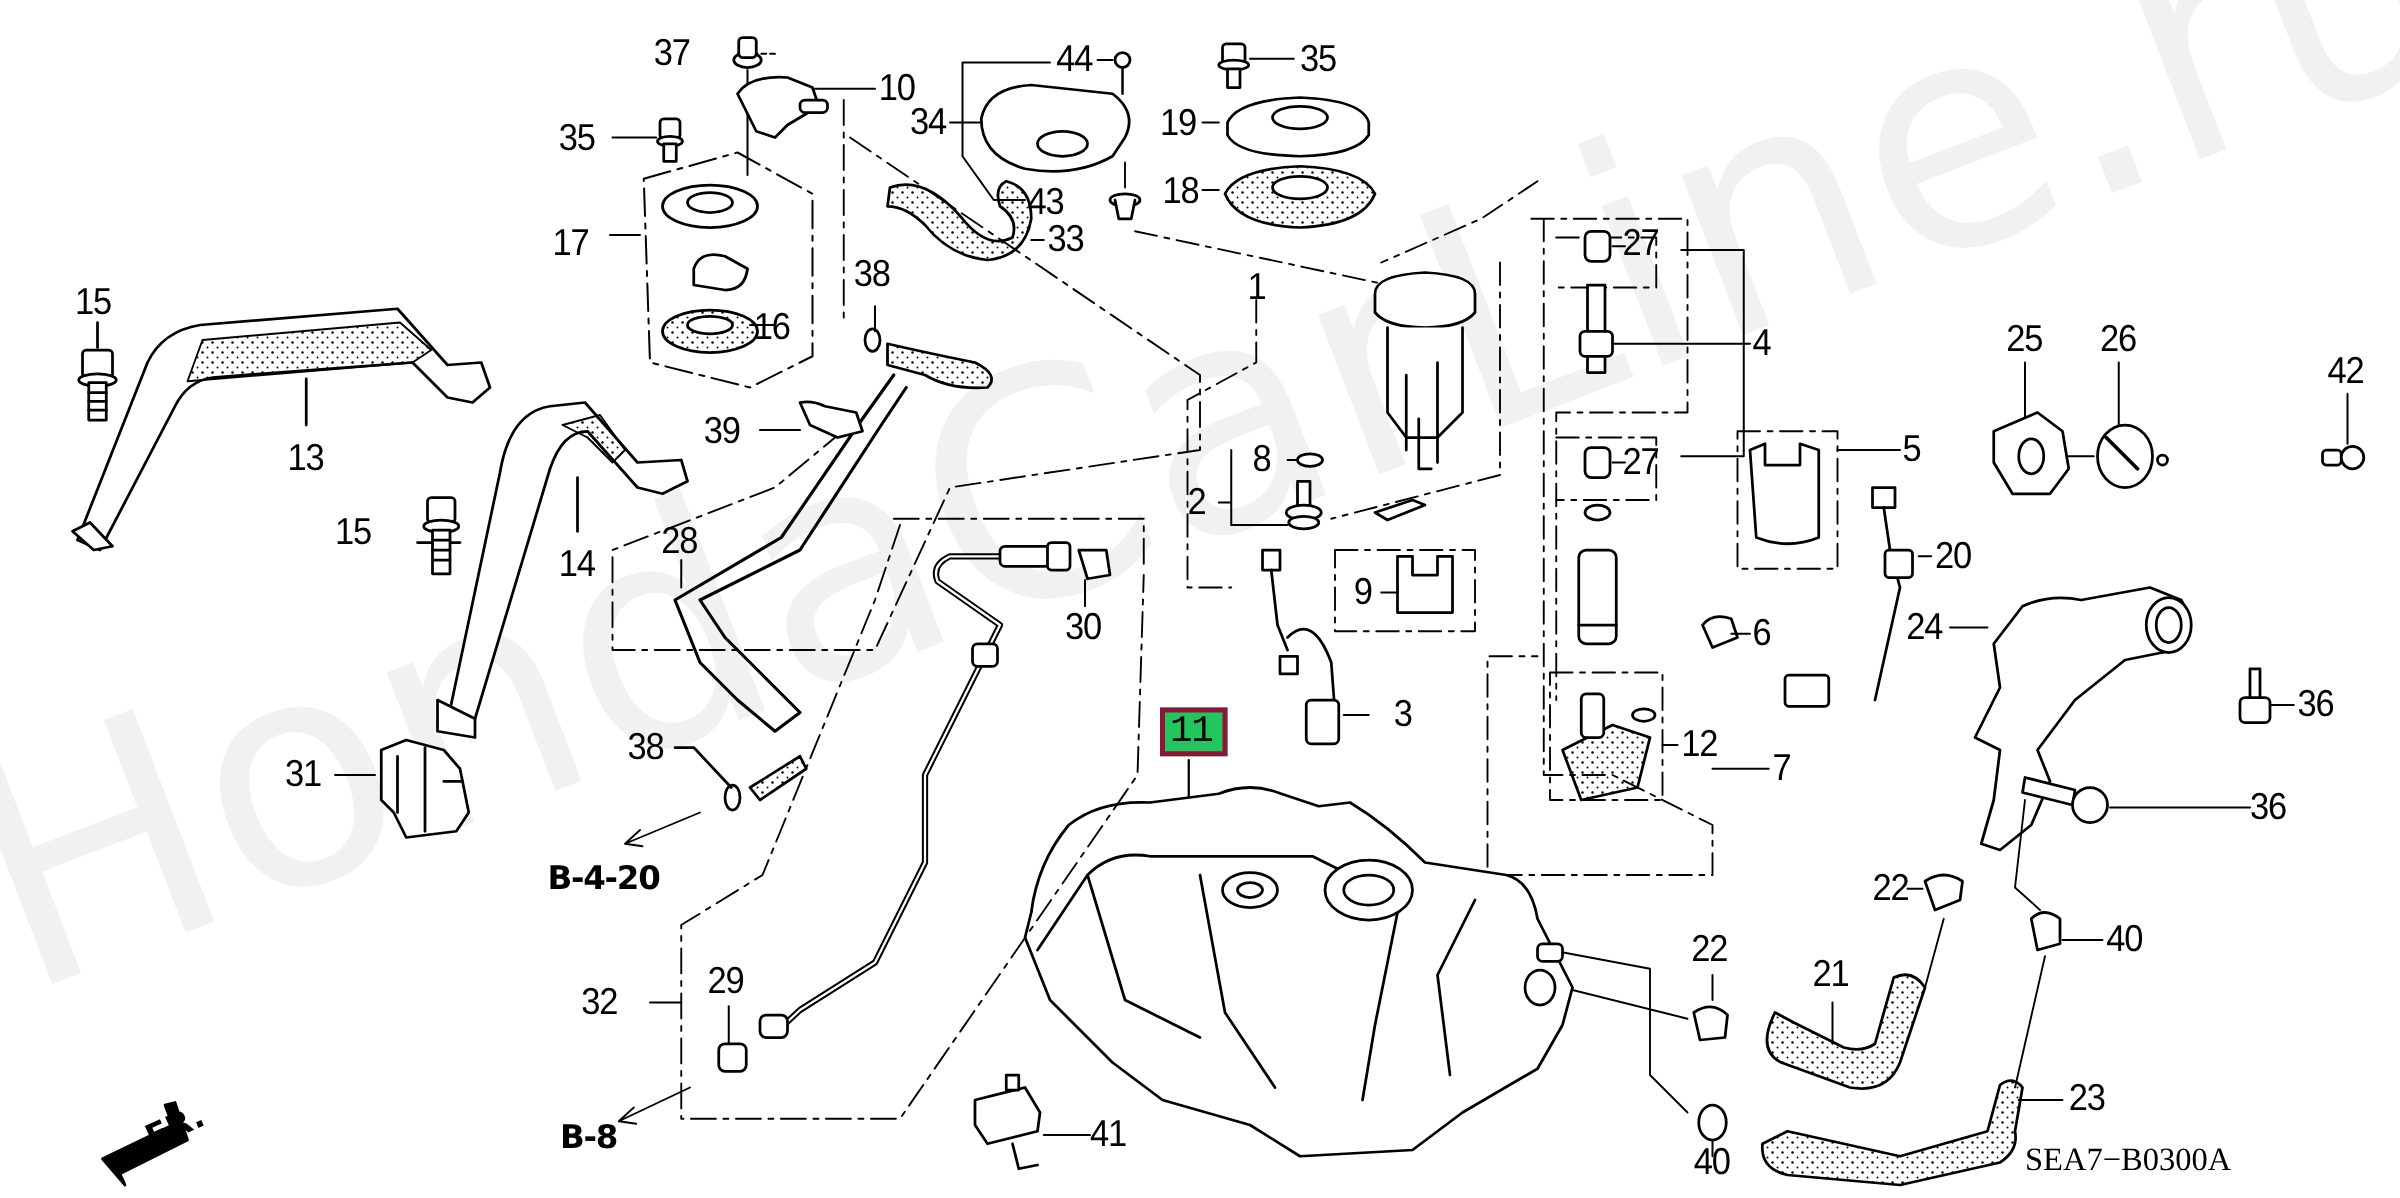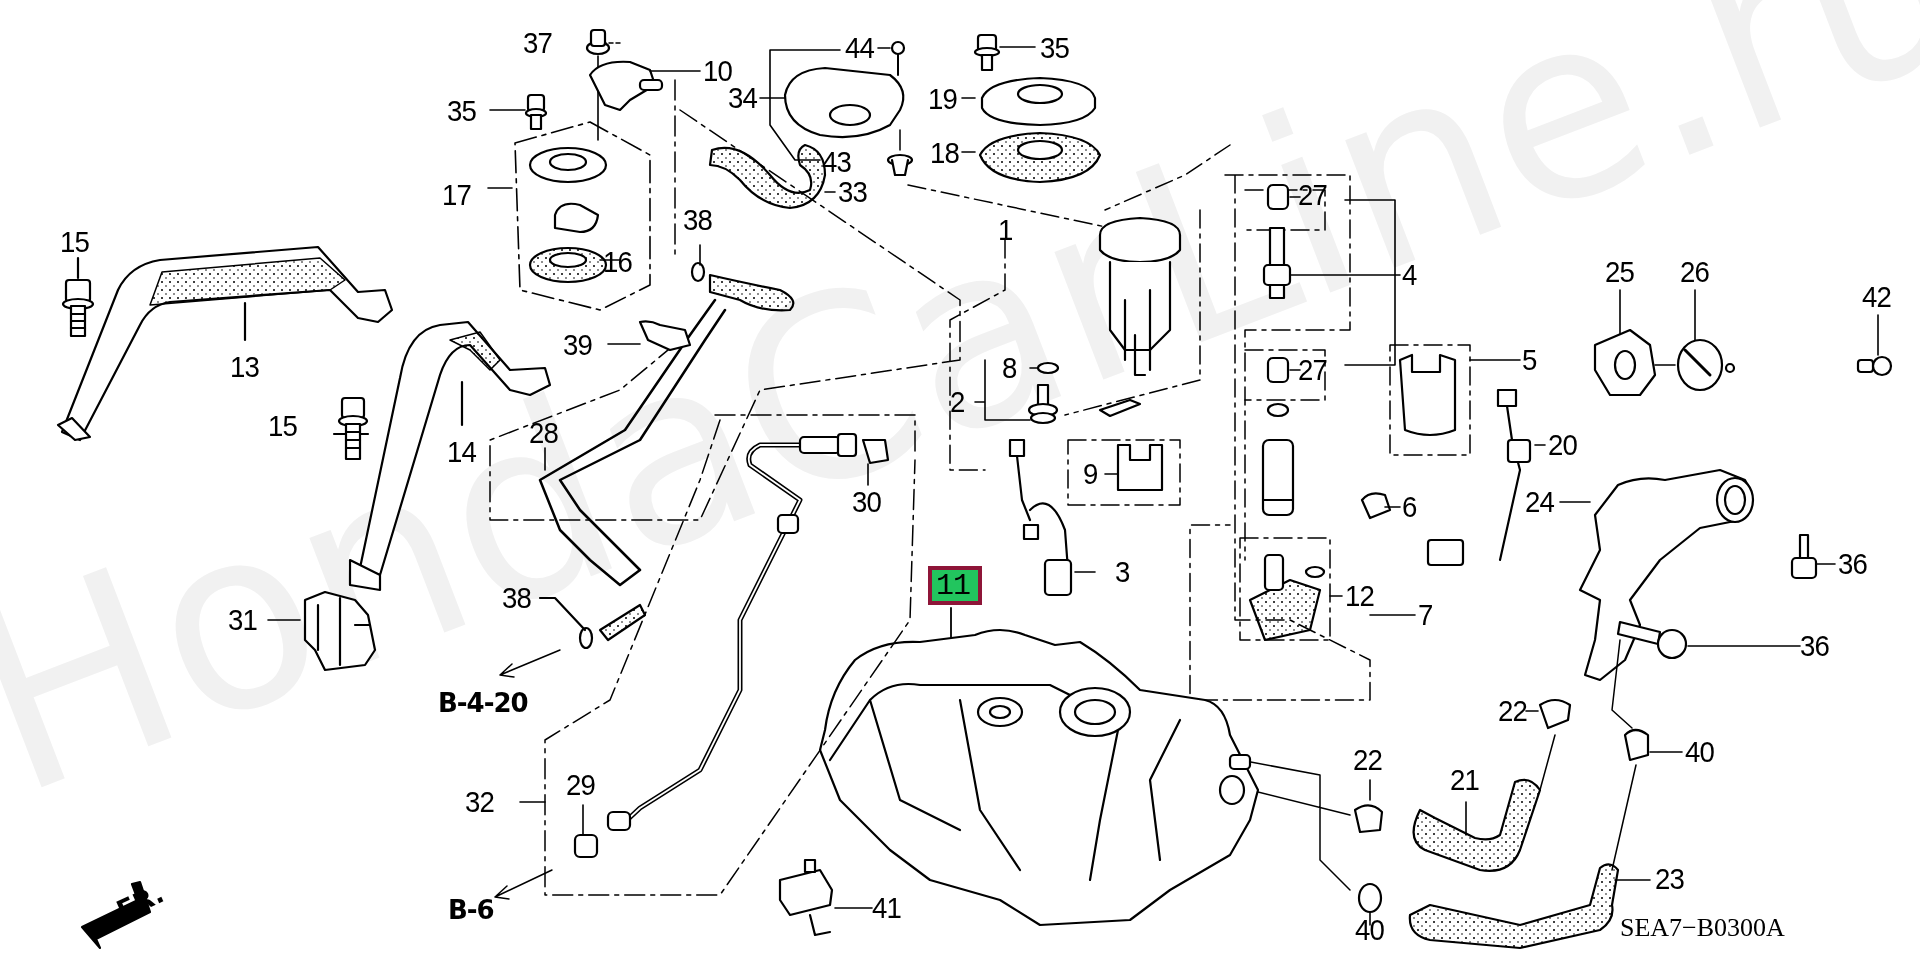"B-6" span.ref { text: B-6 -> B-8 }
